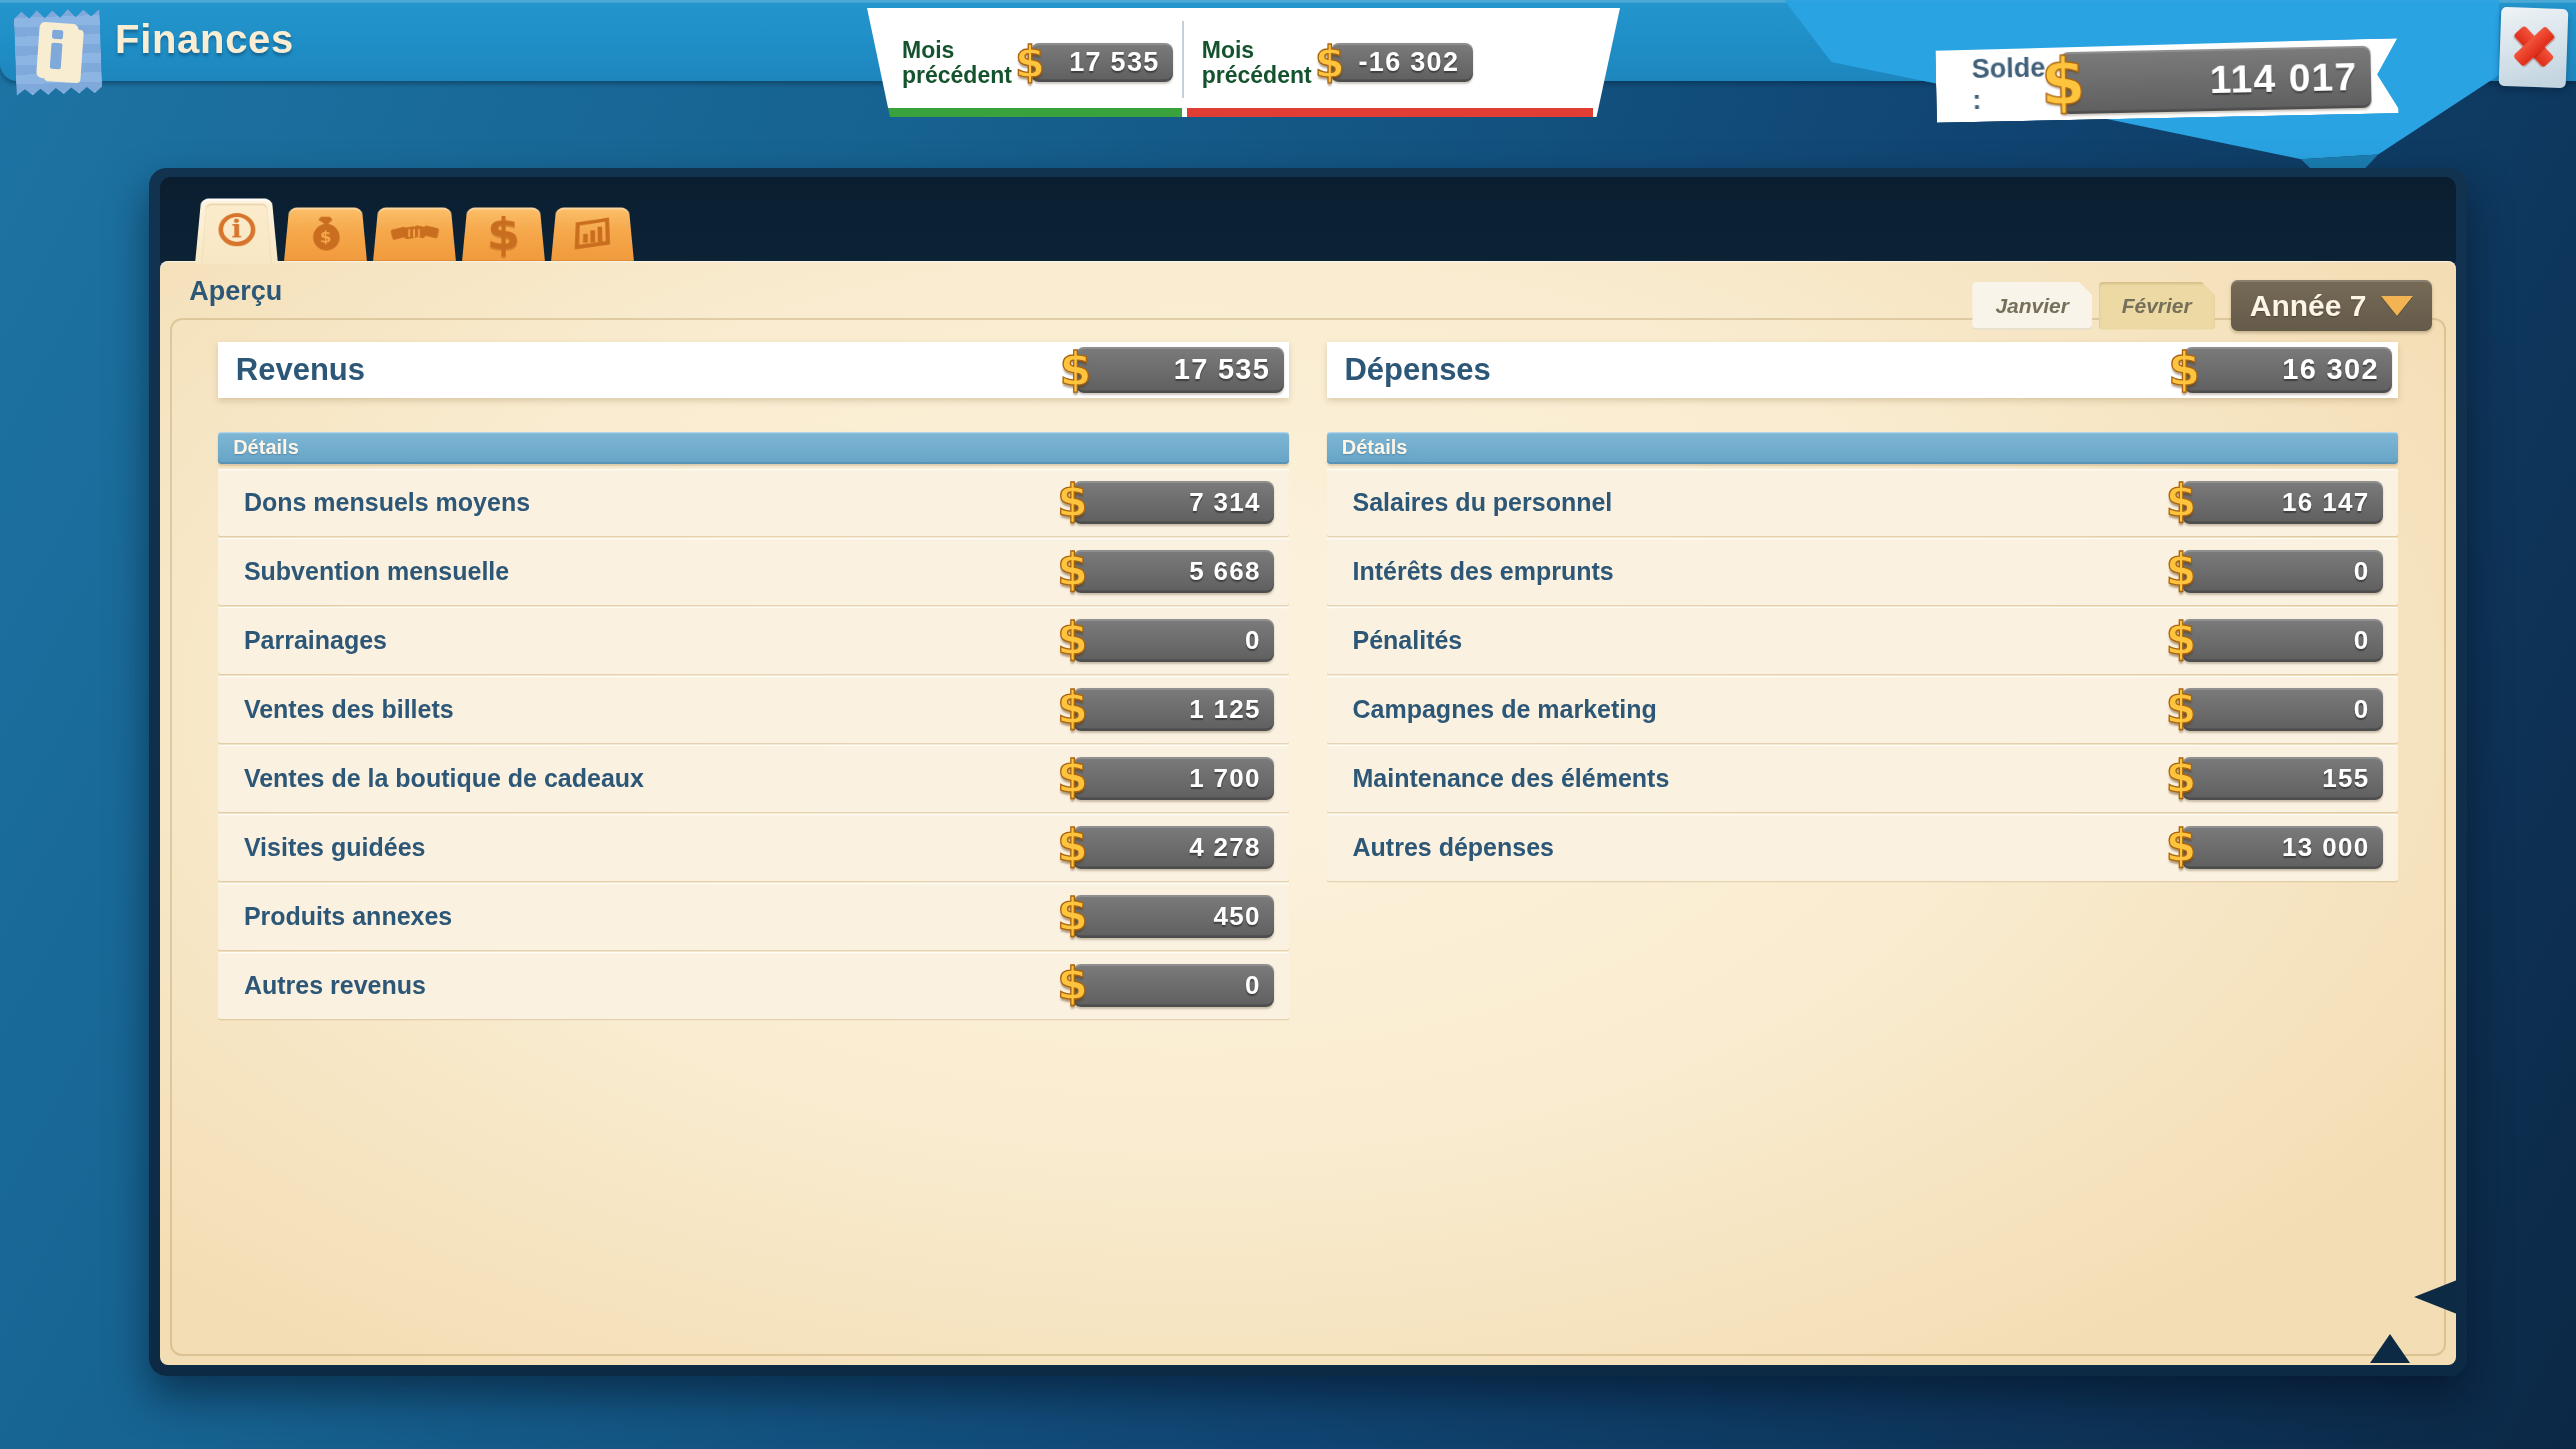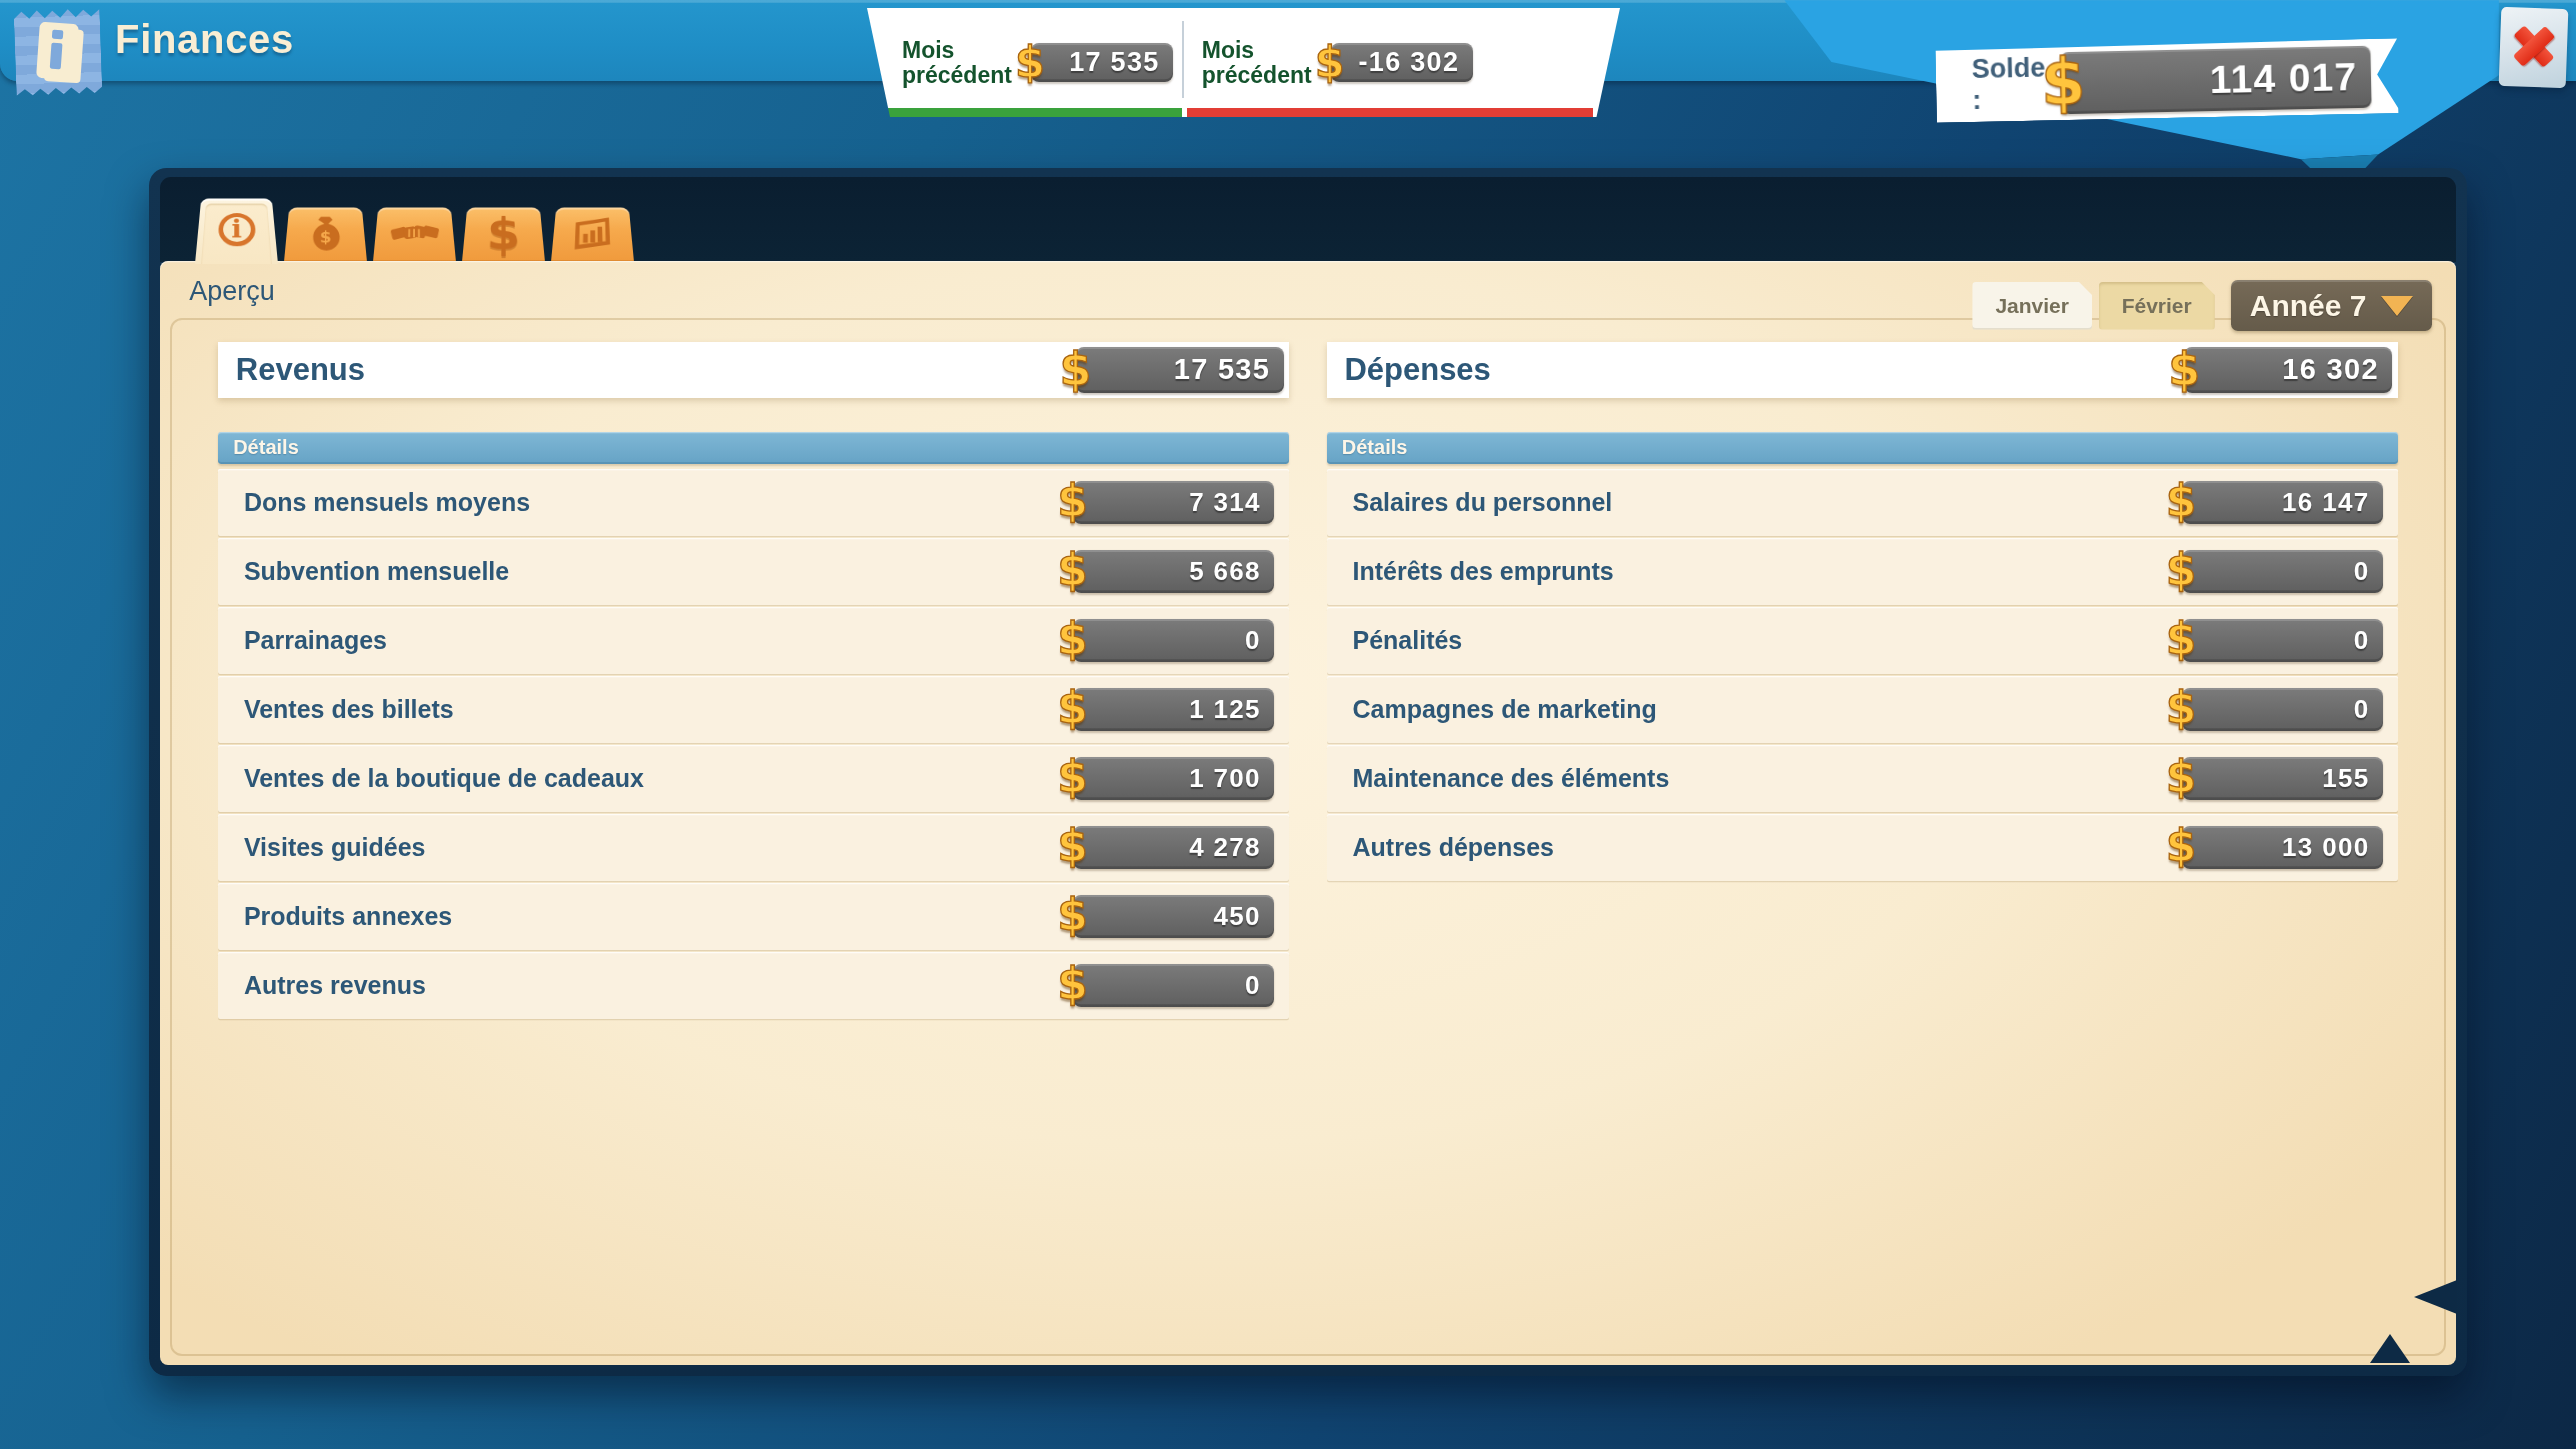"Aperçu" .section-title { font-weight: 400 -> 700 }
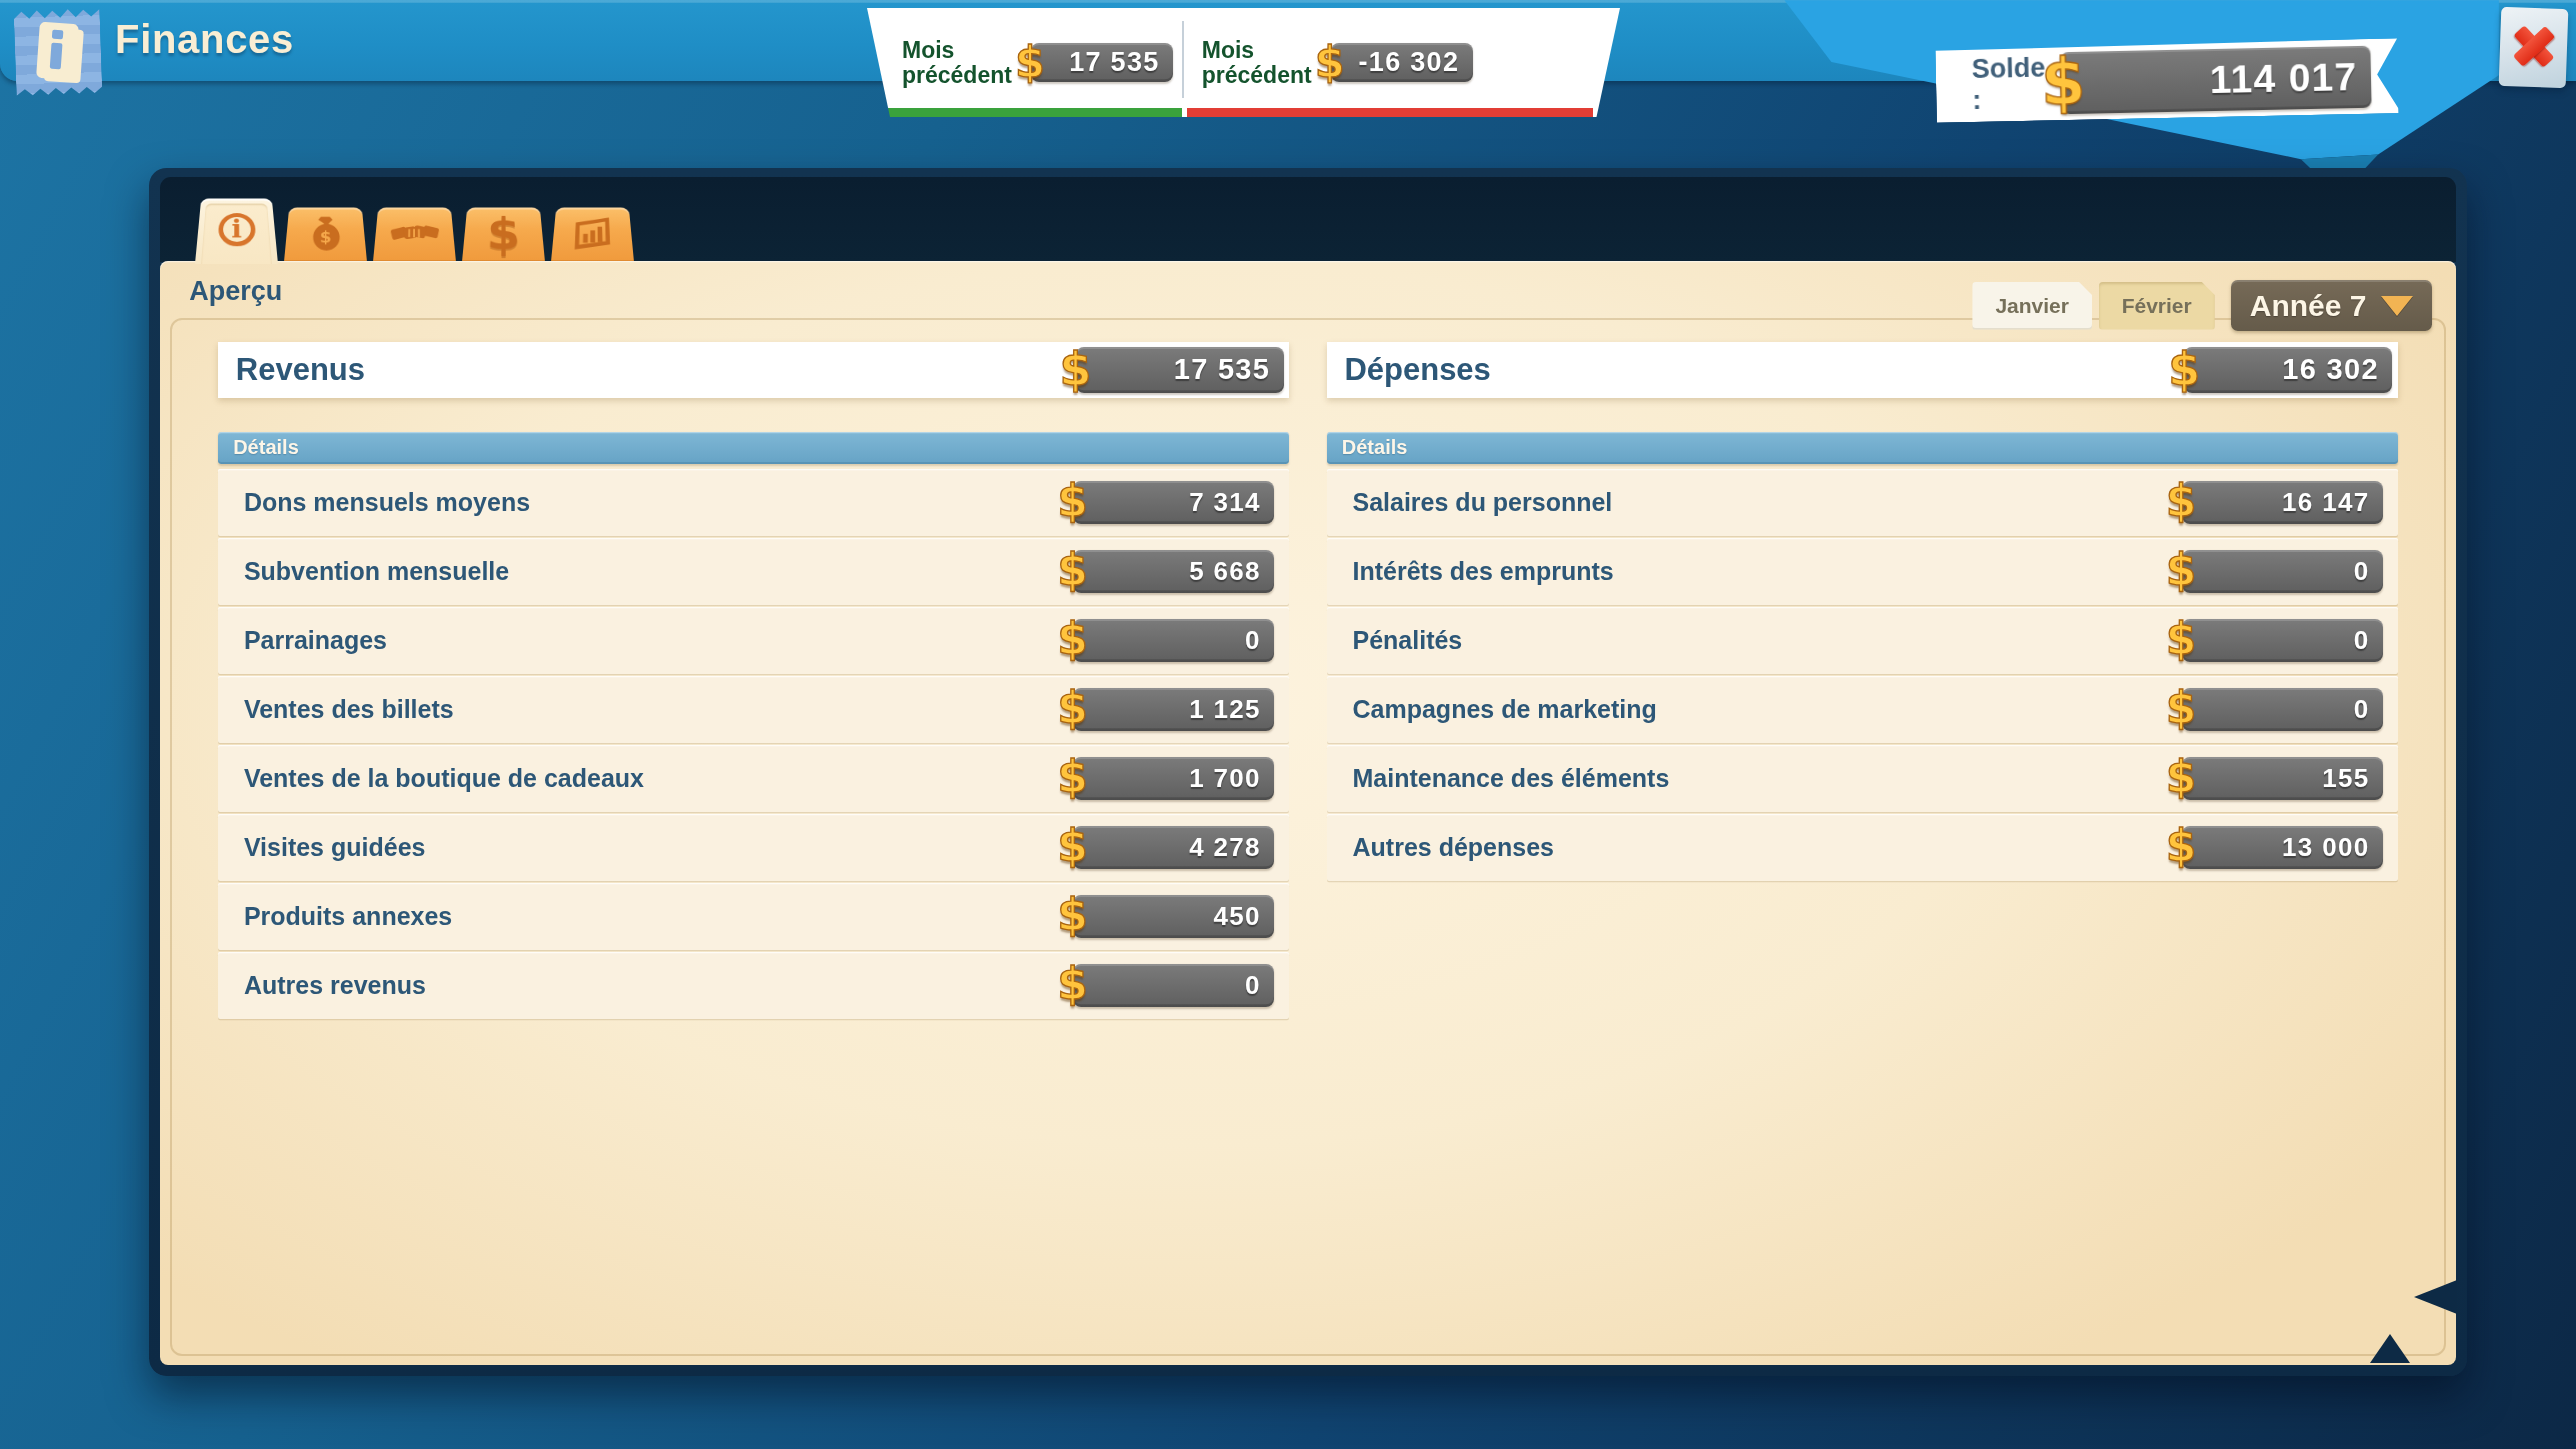"Janvier" .month-btn { font-style: none -> italic }
